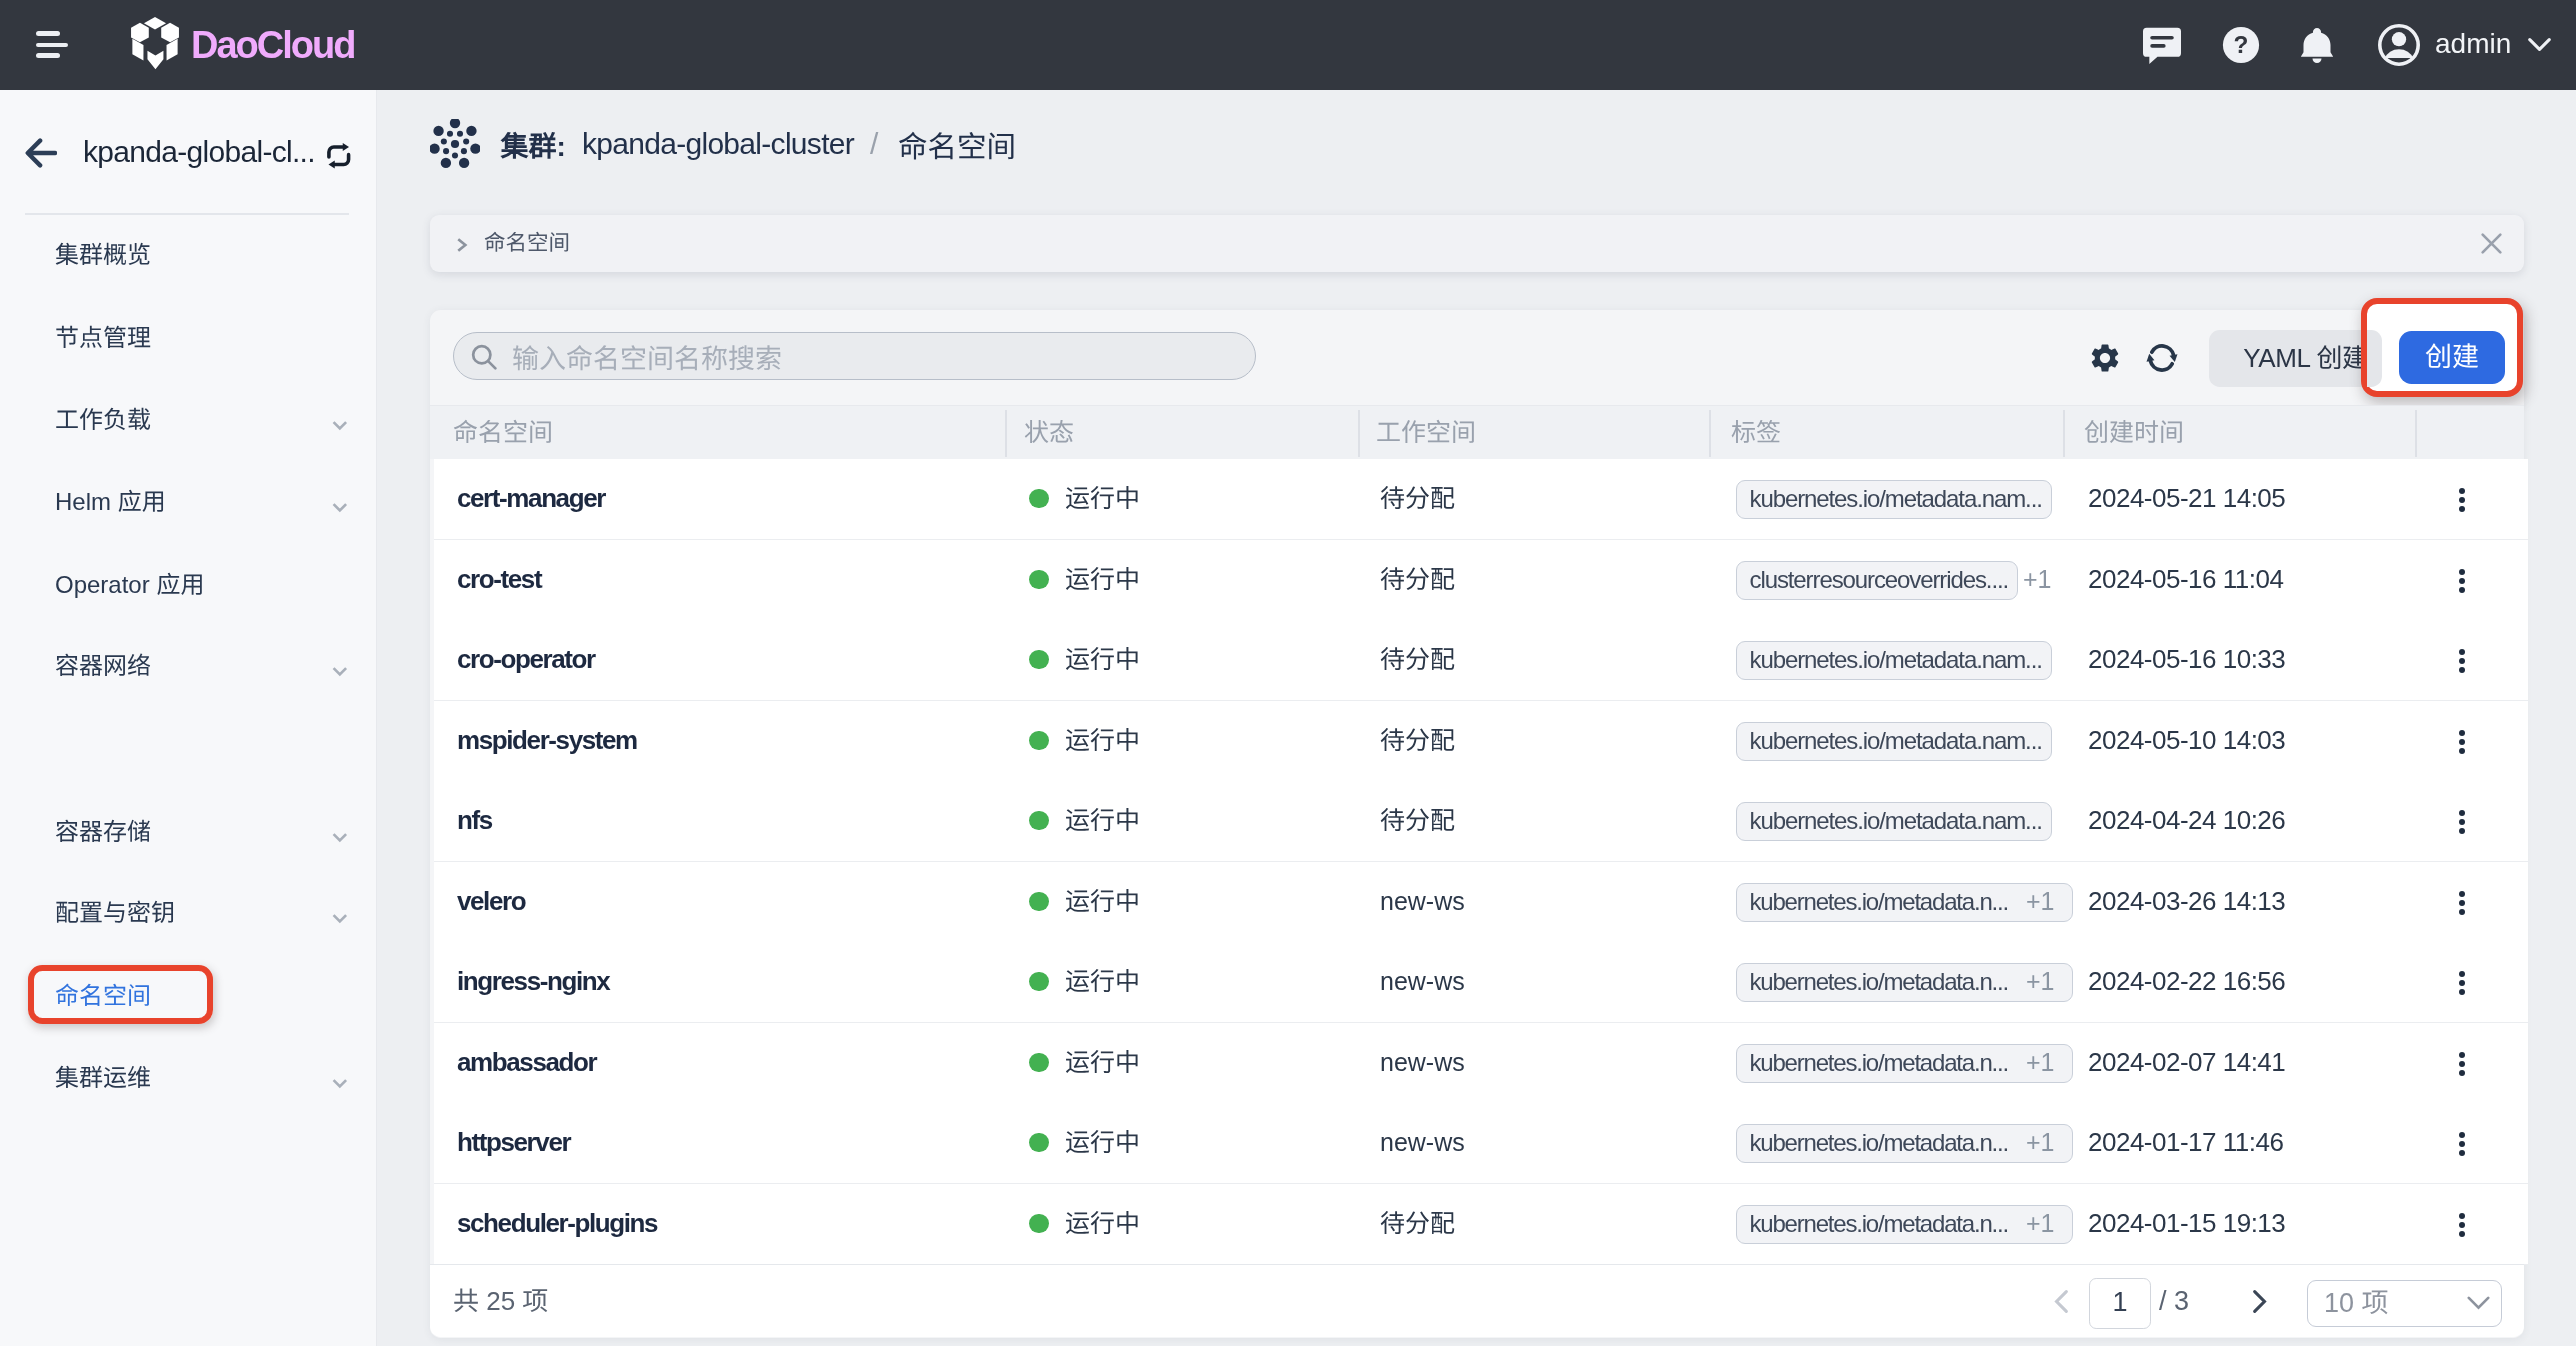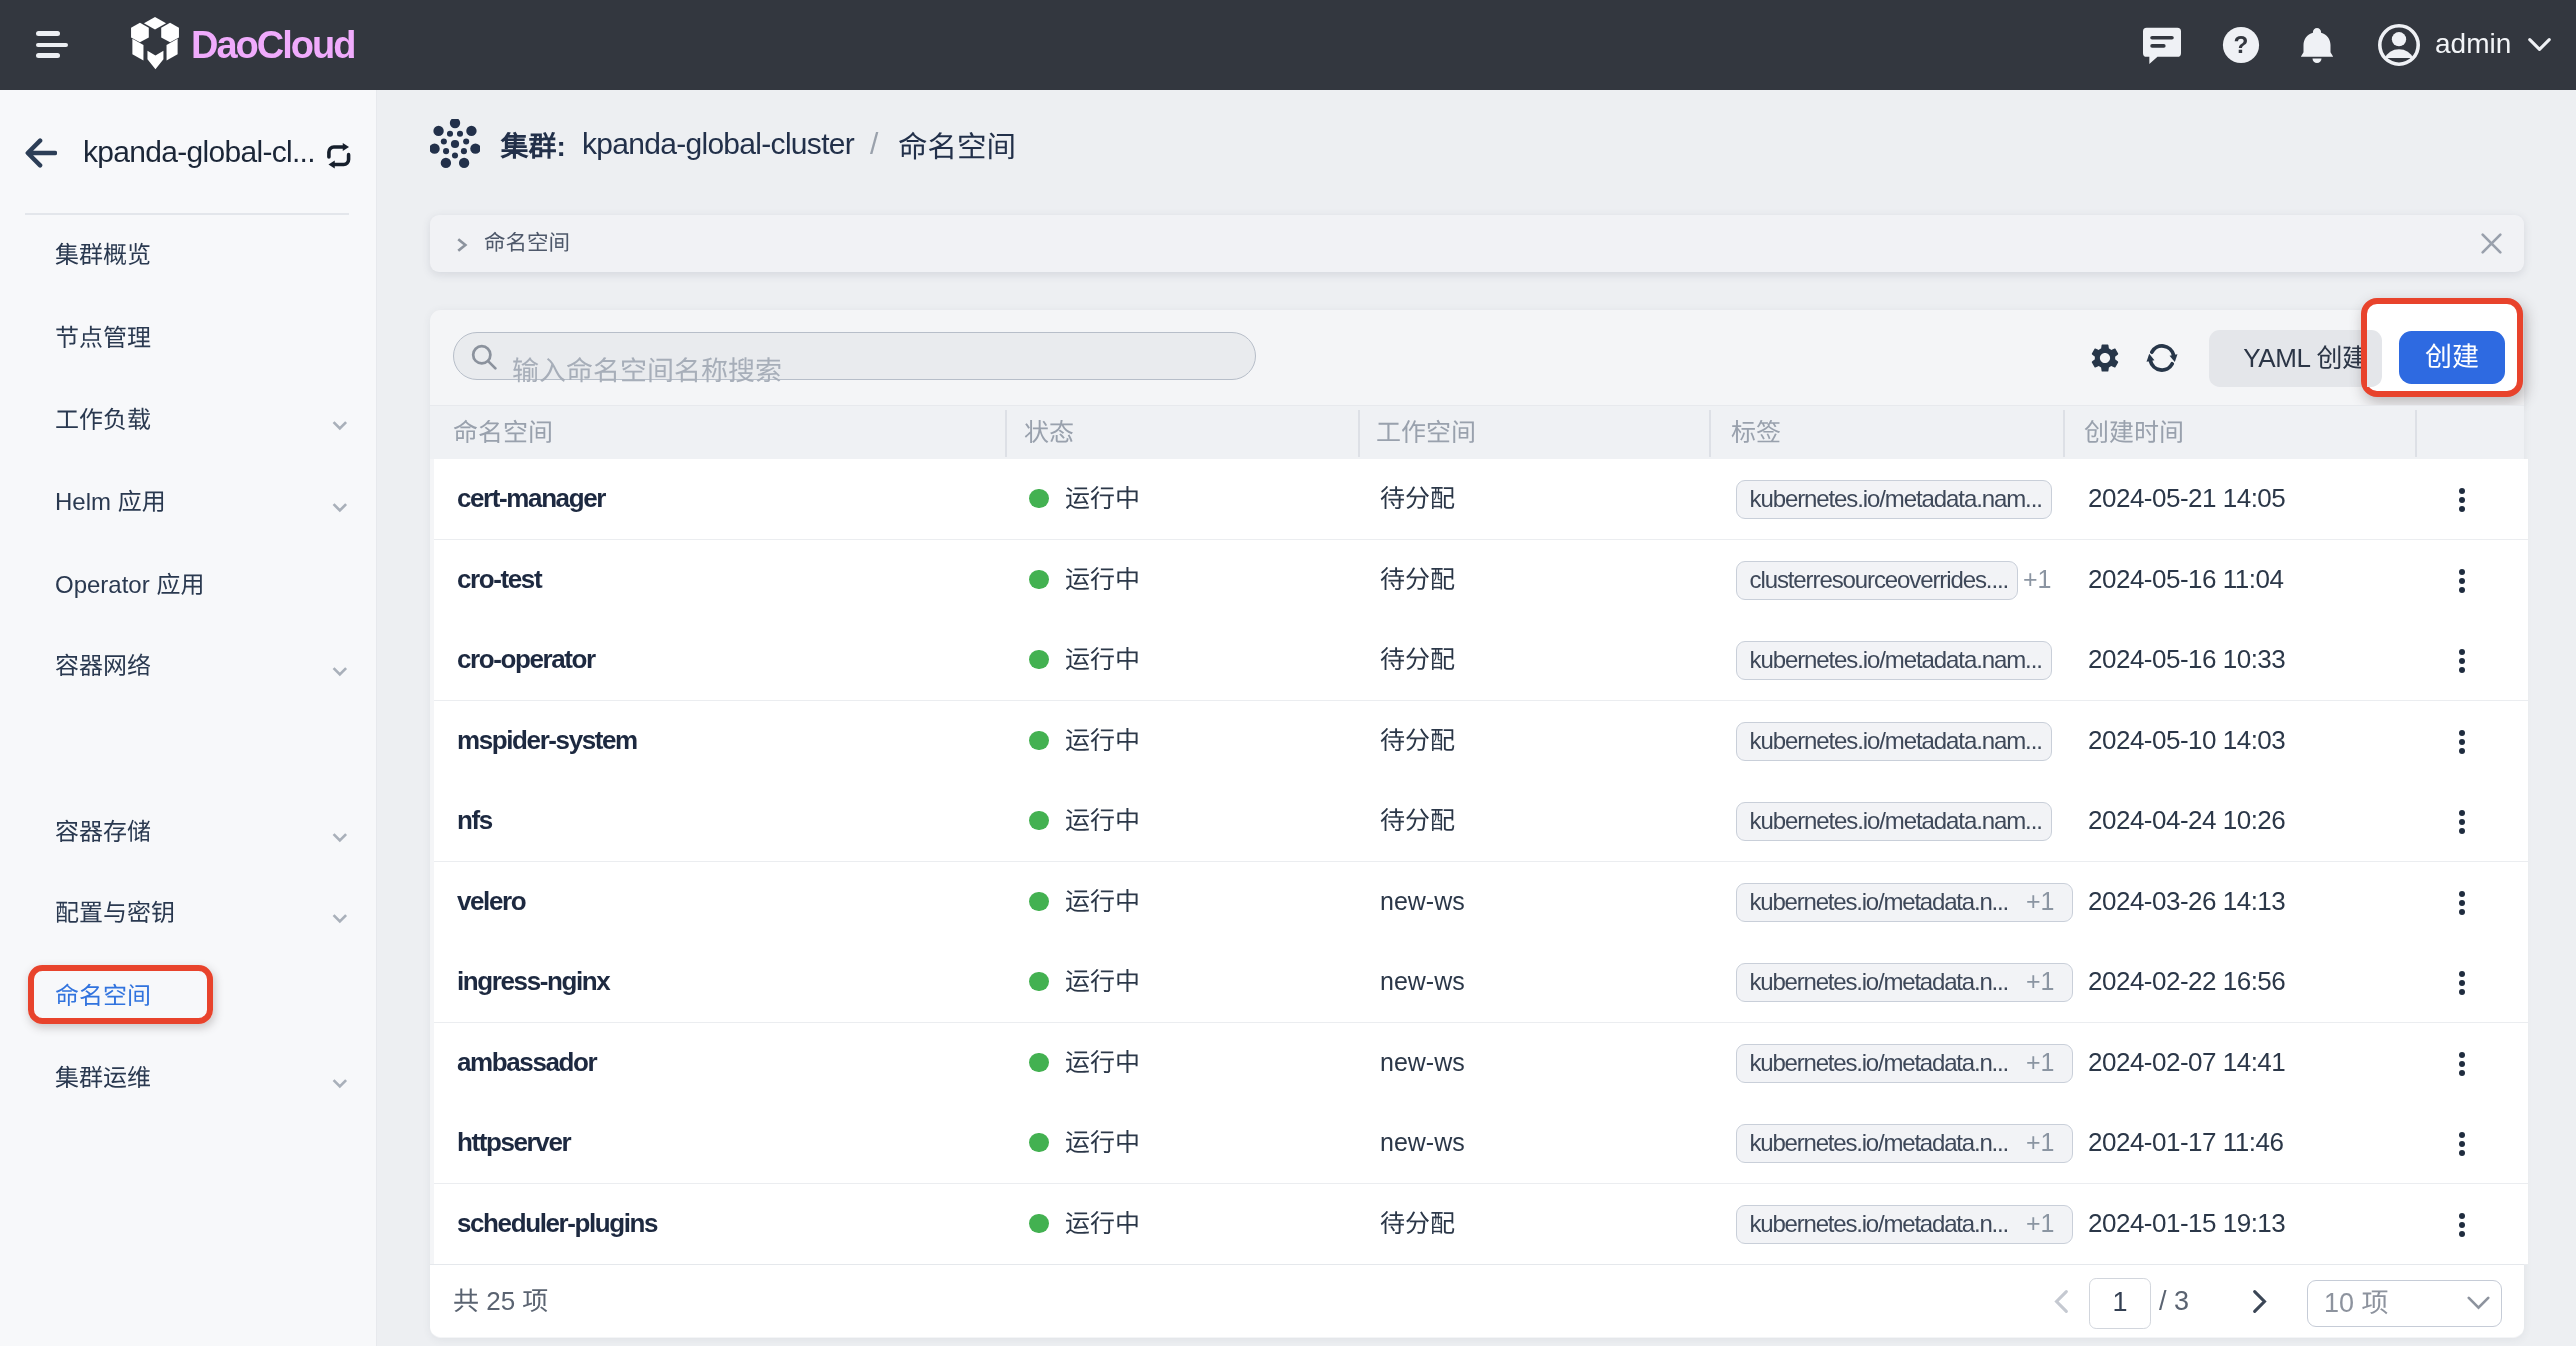"输入命名空间名称搜索" #search .ph { top: 16px -> 4px }
